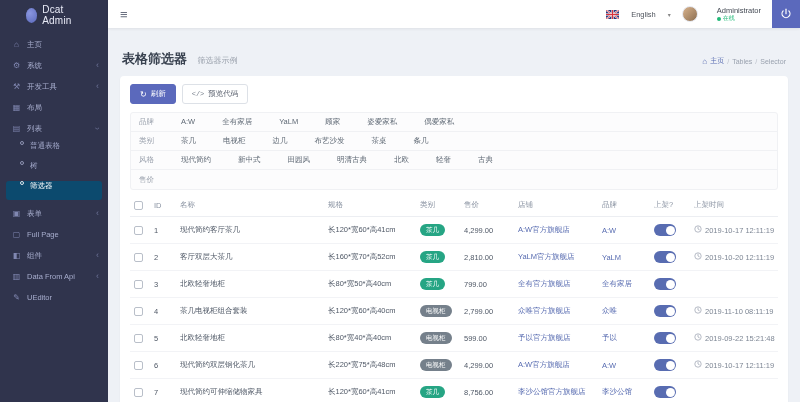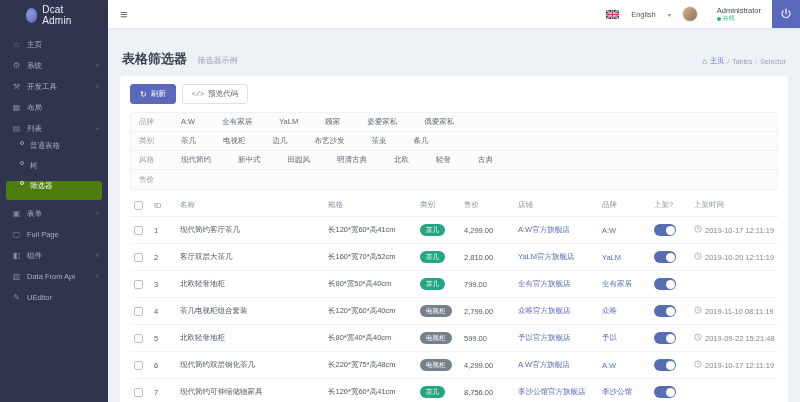"筛选器" .submenu-item.active { background: #4d7c0f -> #0c4a6e }
